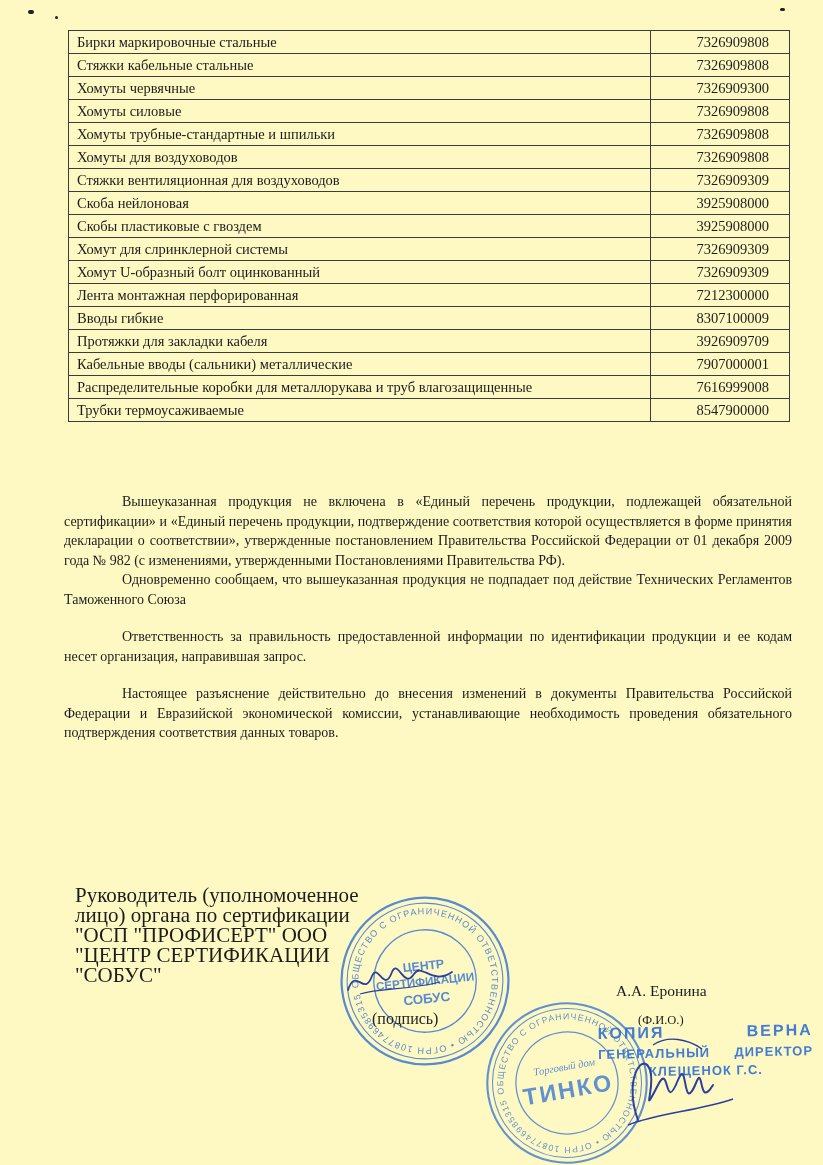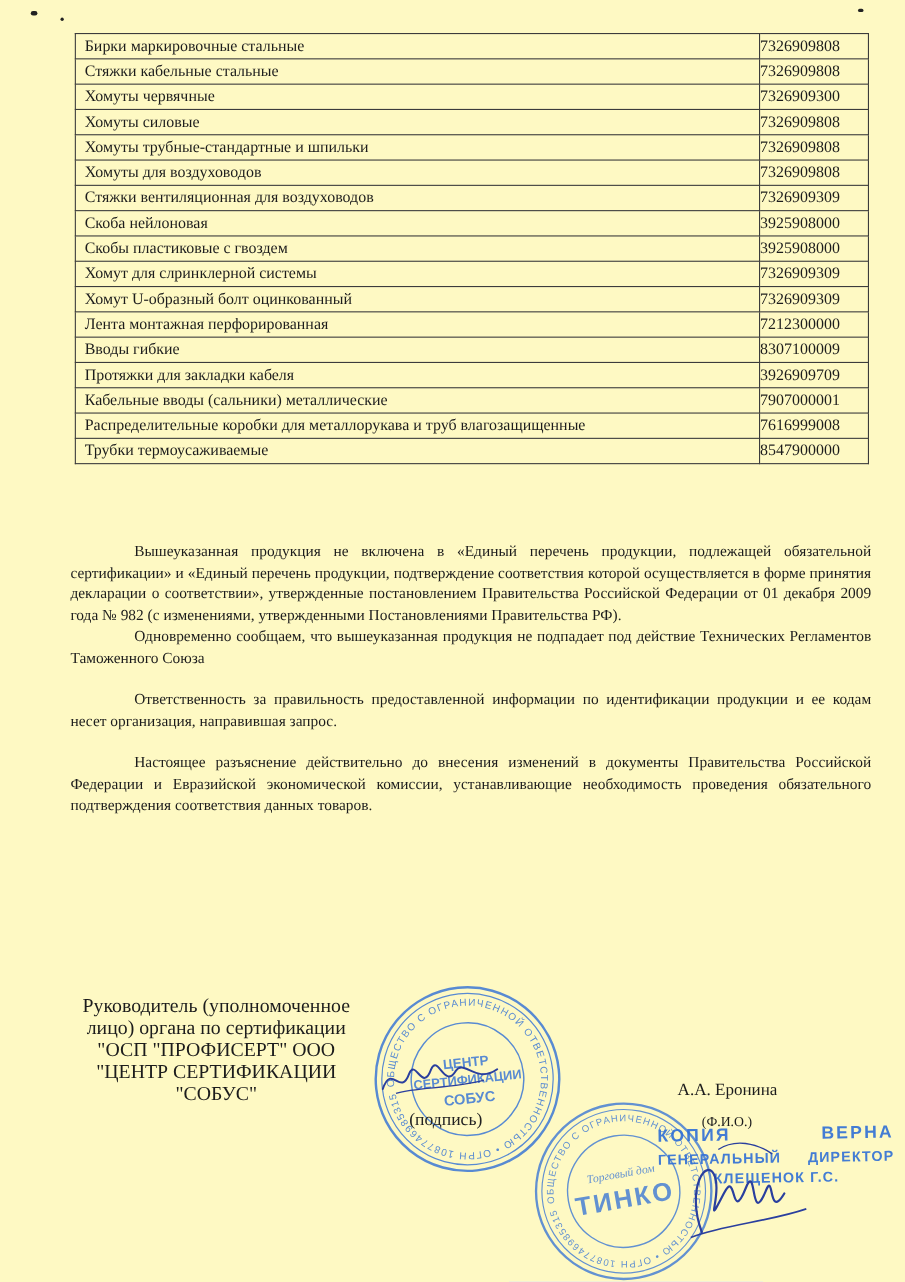"7326909808" .product-table td.code { padding: 2px 0 -> 2px 20px; text-align: left -> right }
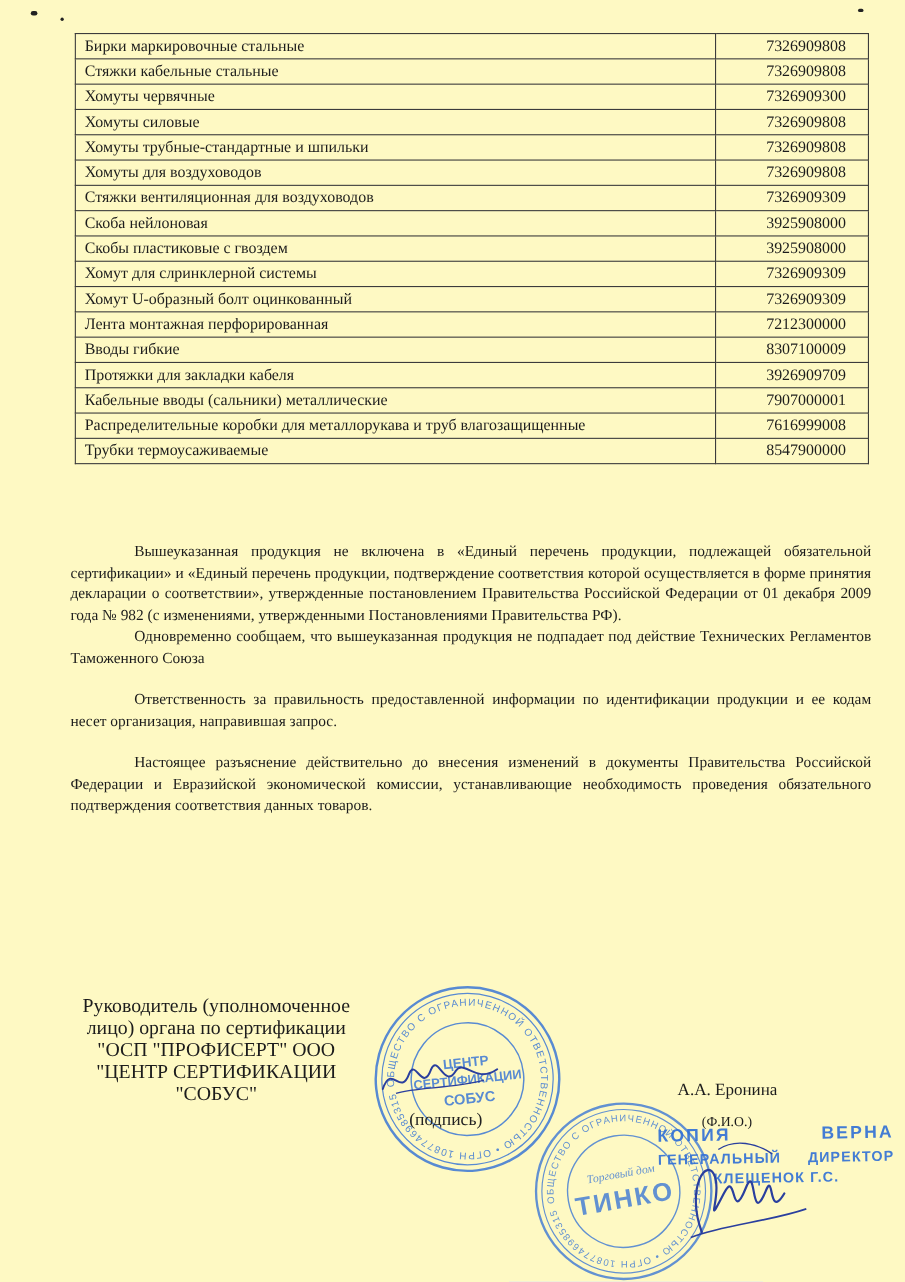"Руководитель (уполномоченное" .left-block { font-size: 18px -> 21px; text-align: center -> none; top: 24px -> 5px }
